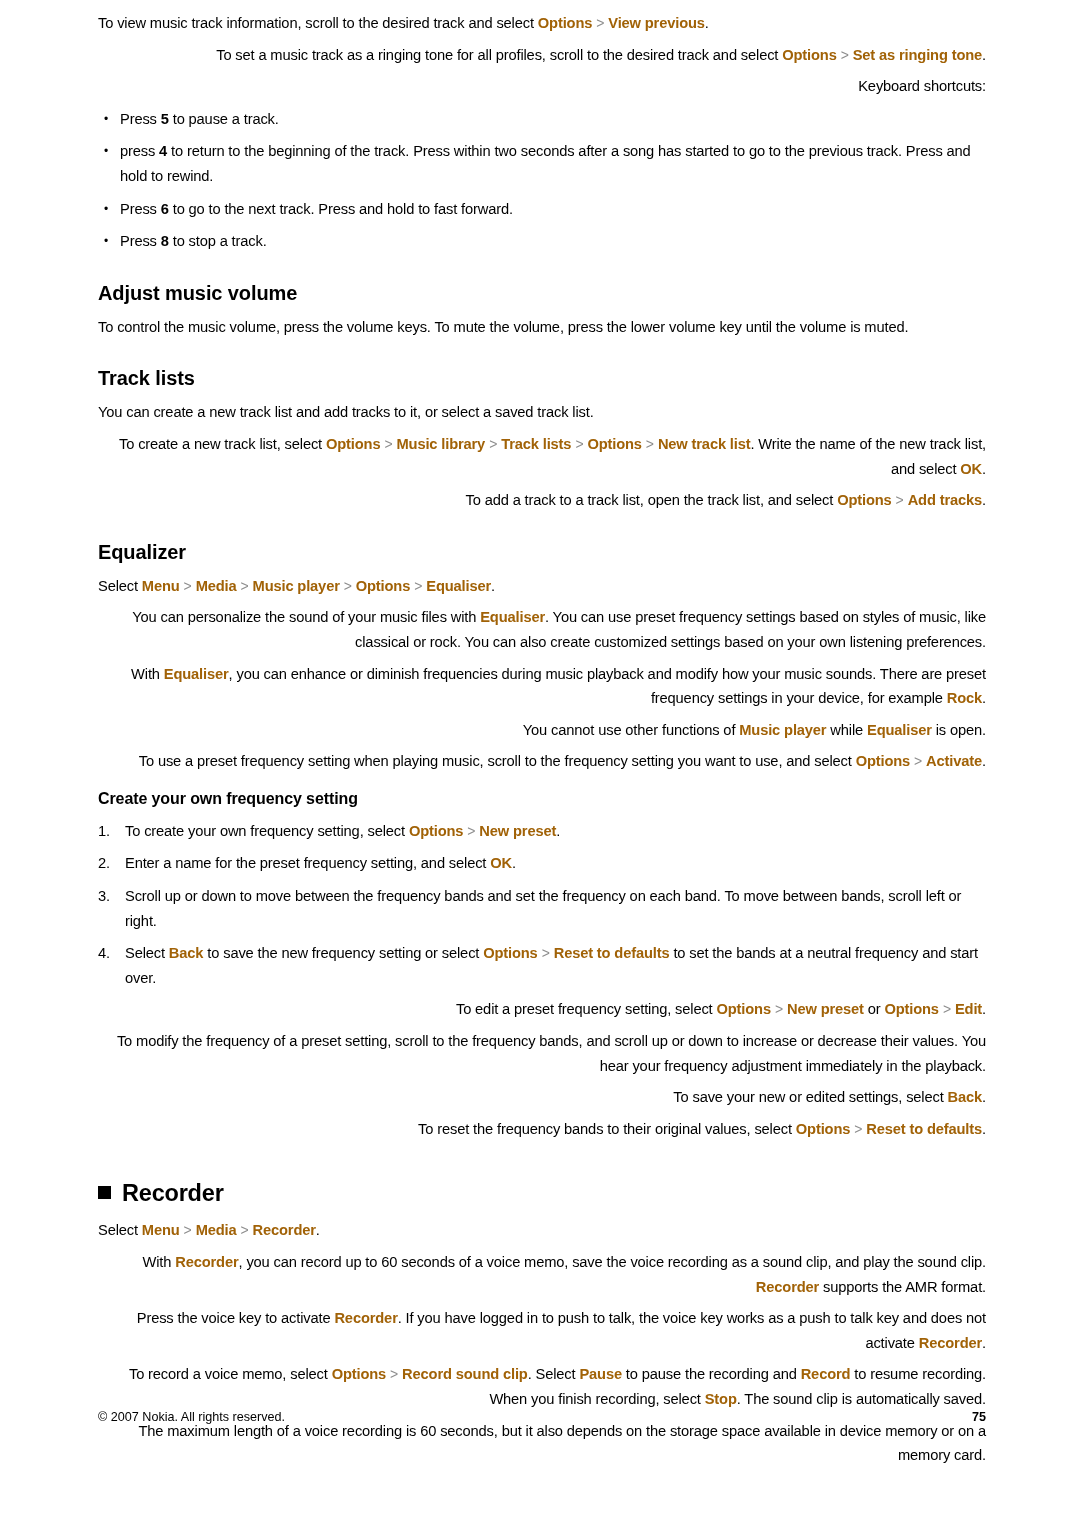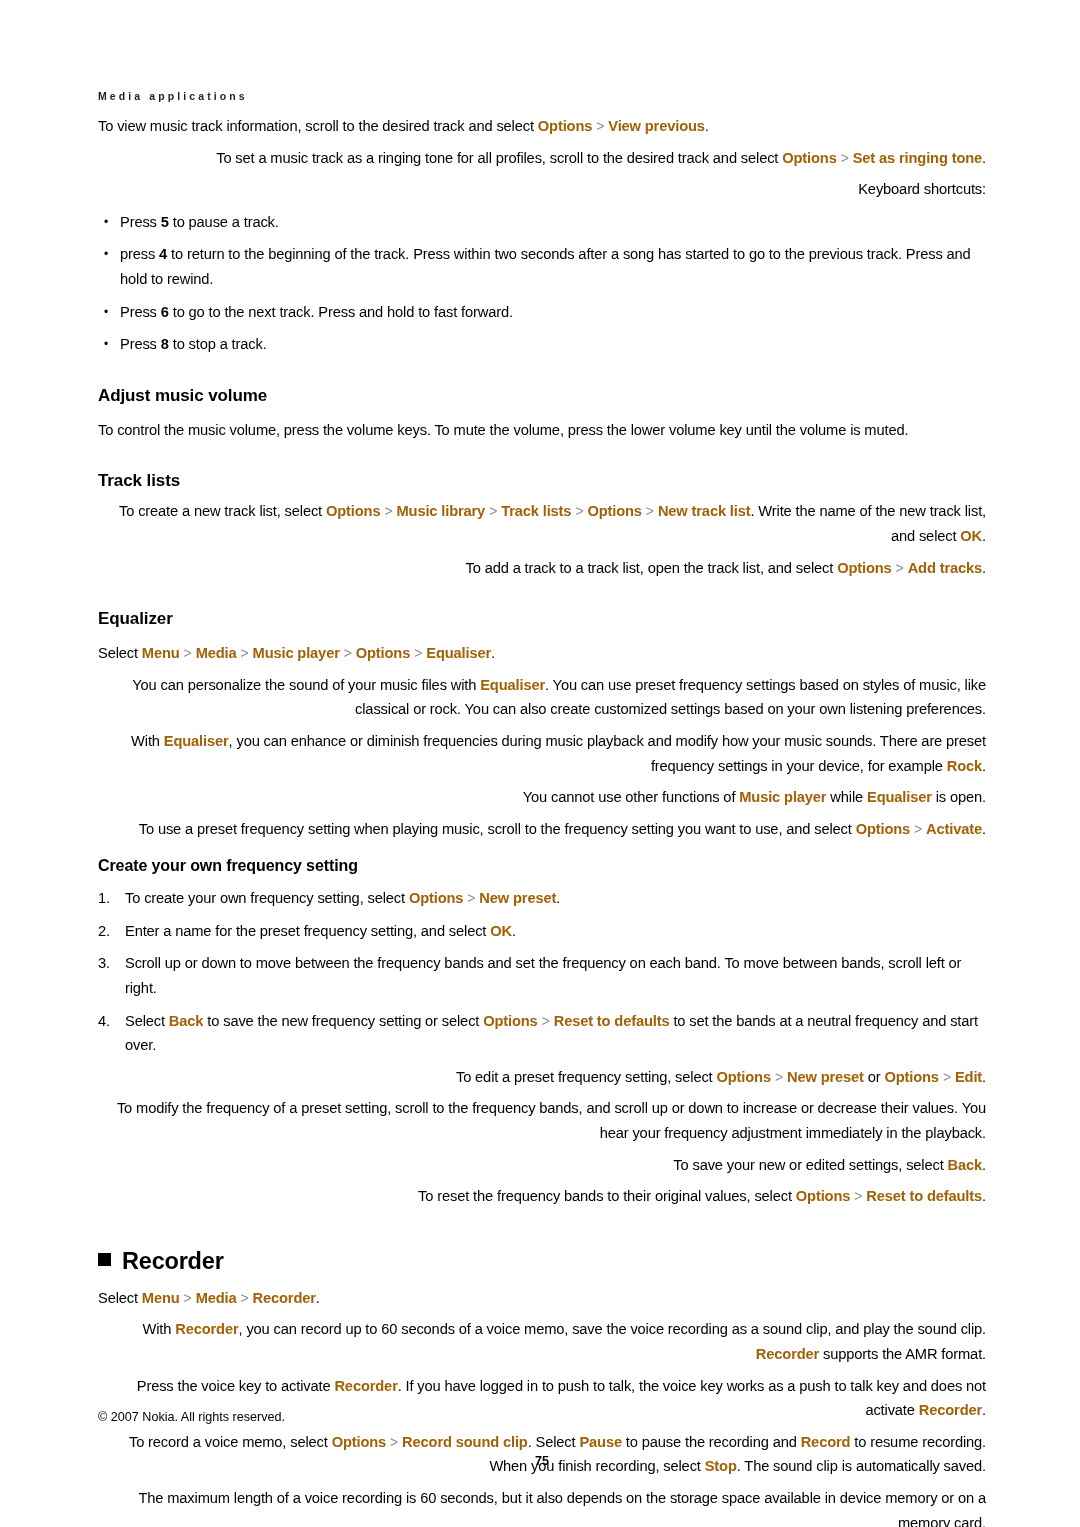"Media applications" div.running-head { html: <div>Media applications</div> -> none }
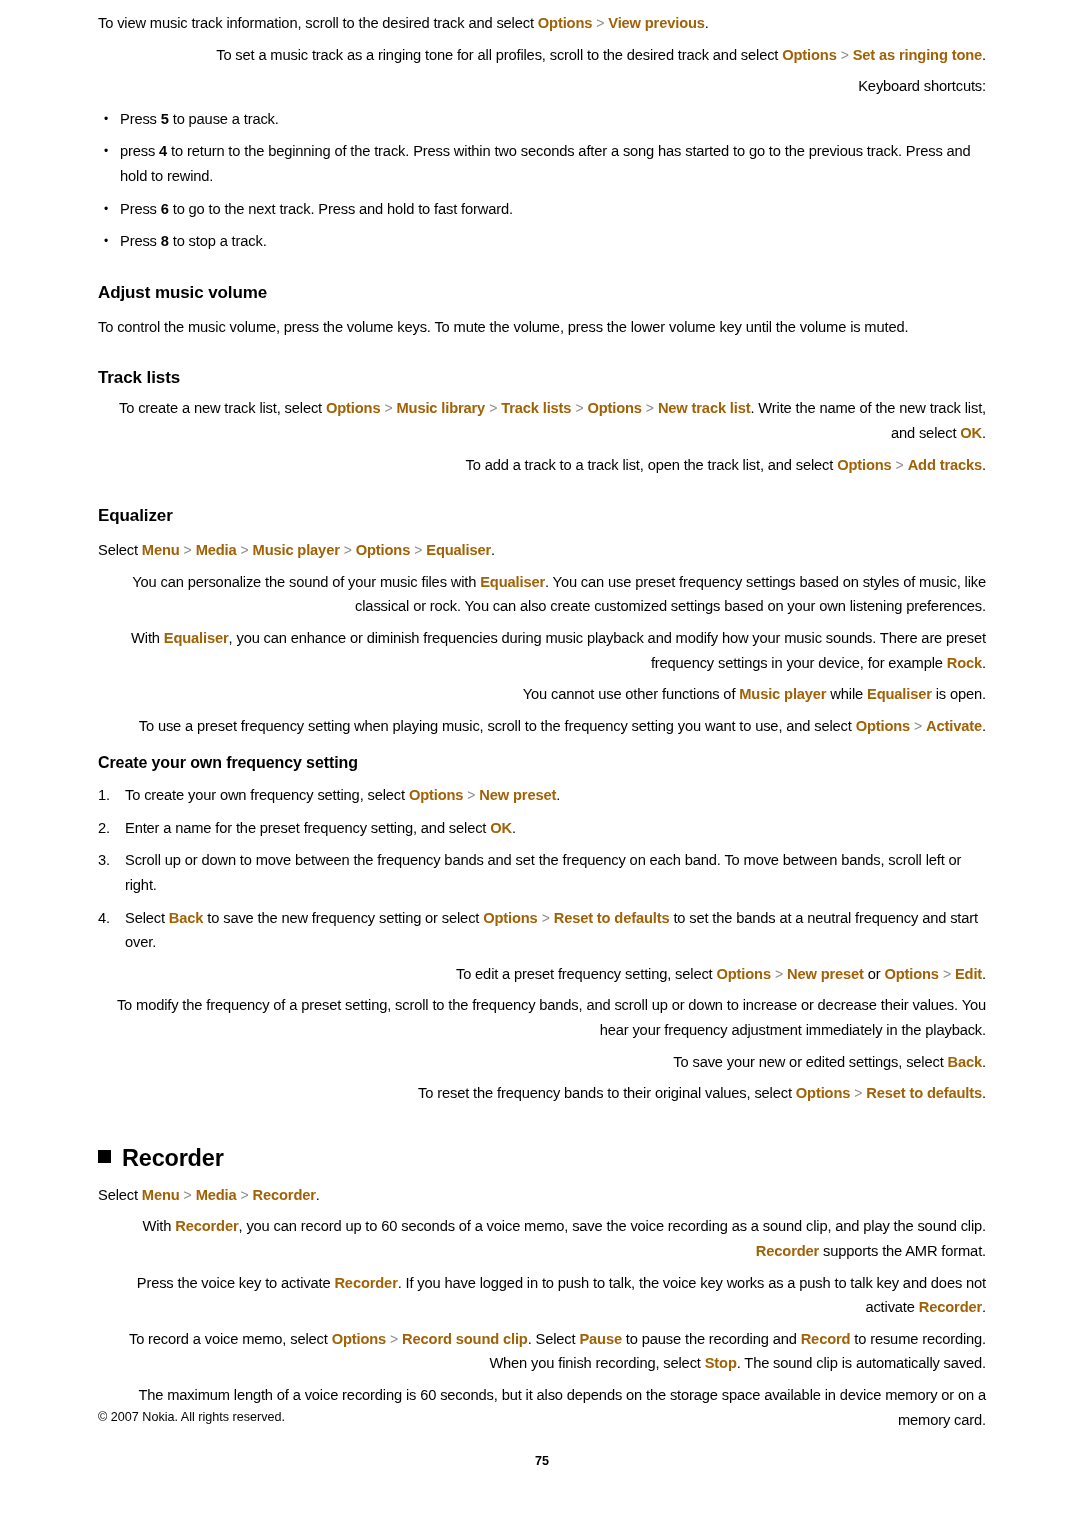"Adjust music volume" .h2 { font-size: 17px -> 20px }
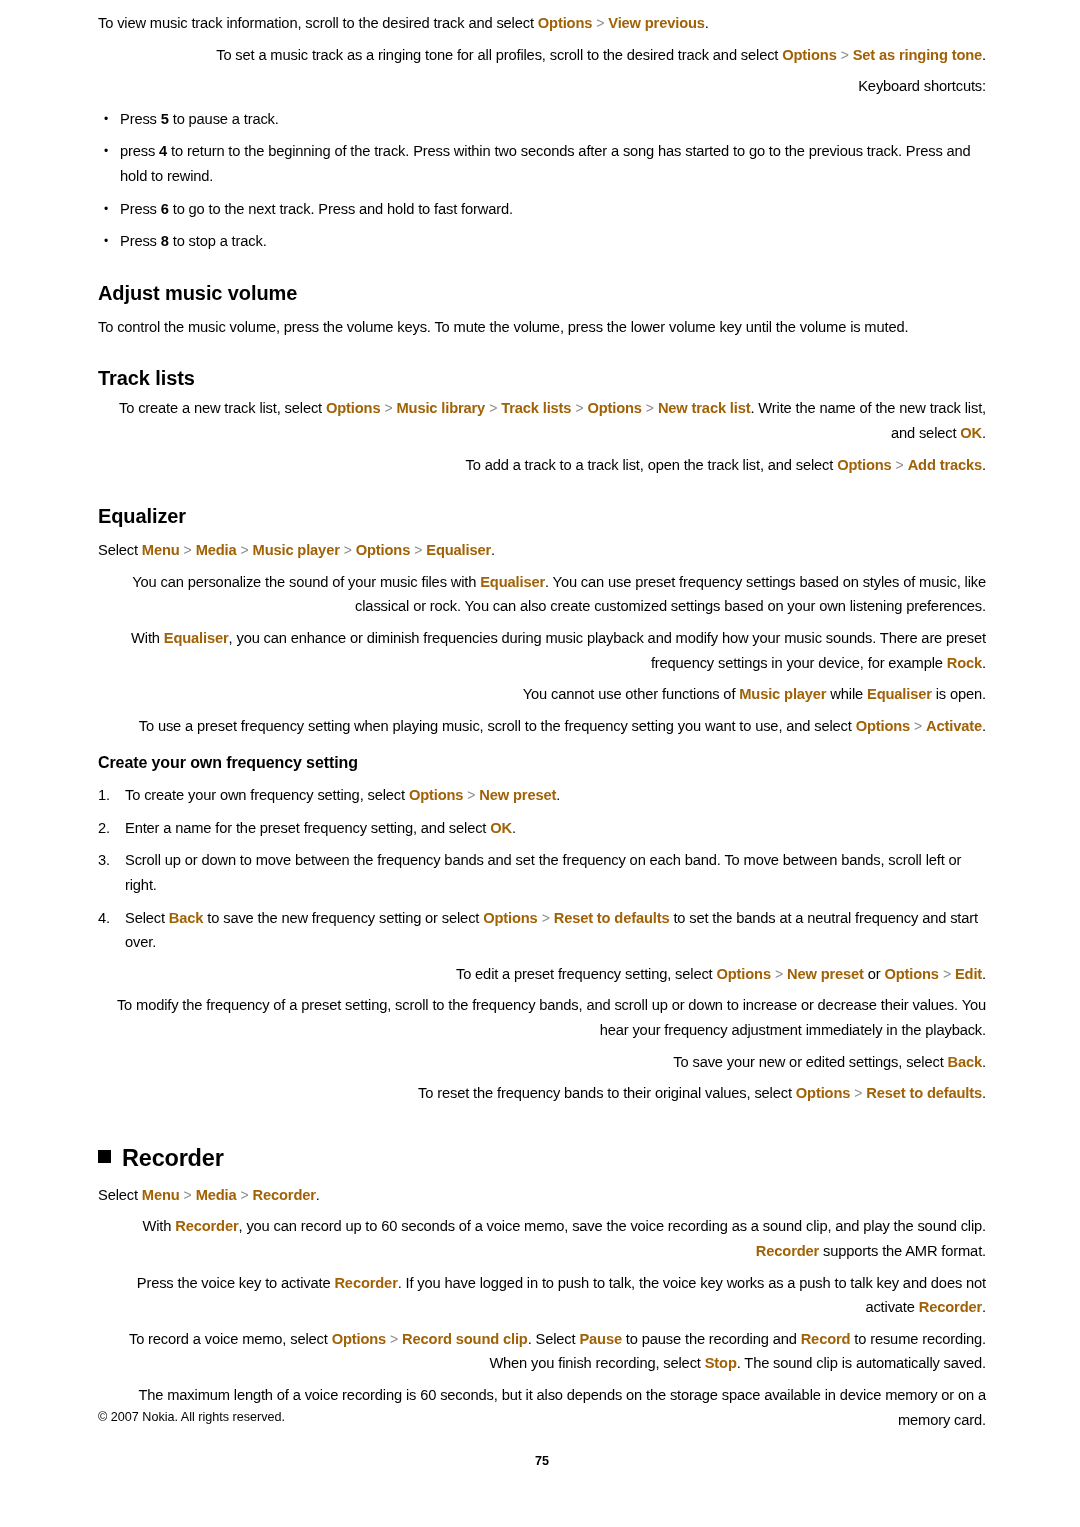"You can create a new" p.para { html: none -> <p>You can create a new track list and add tracks to it, or select a saved track list.</p> }
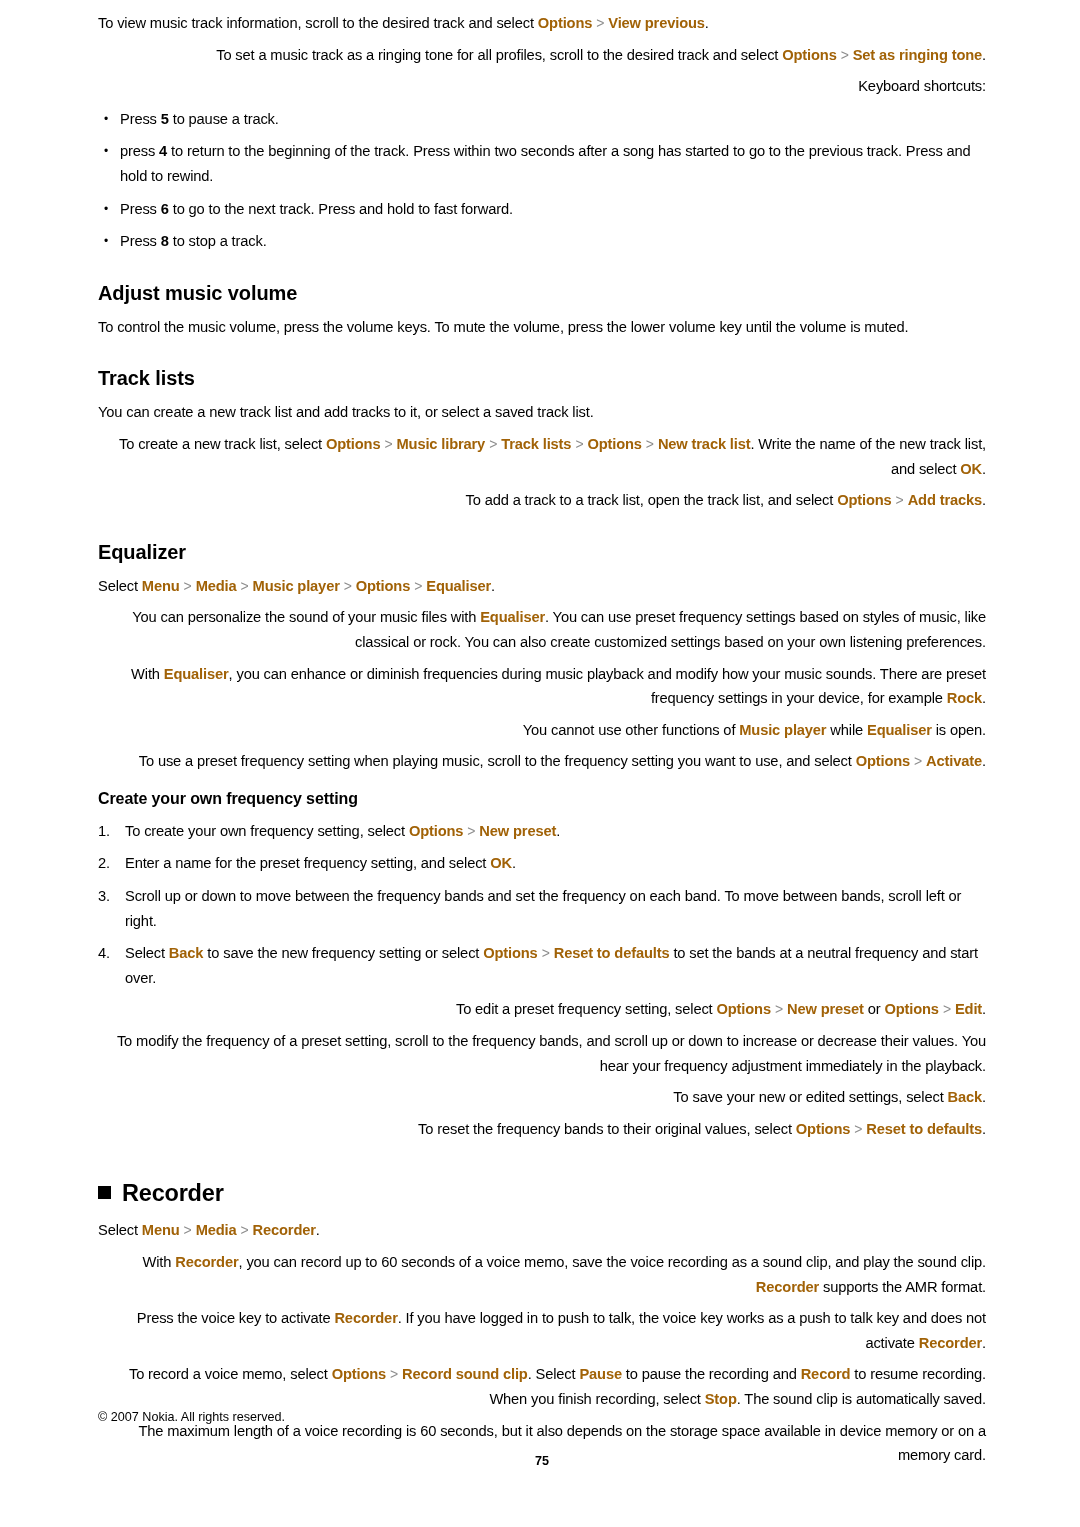"75" .footer .pageno { margin-top: 44px -> none; text-align: center -> right }
